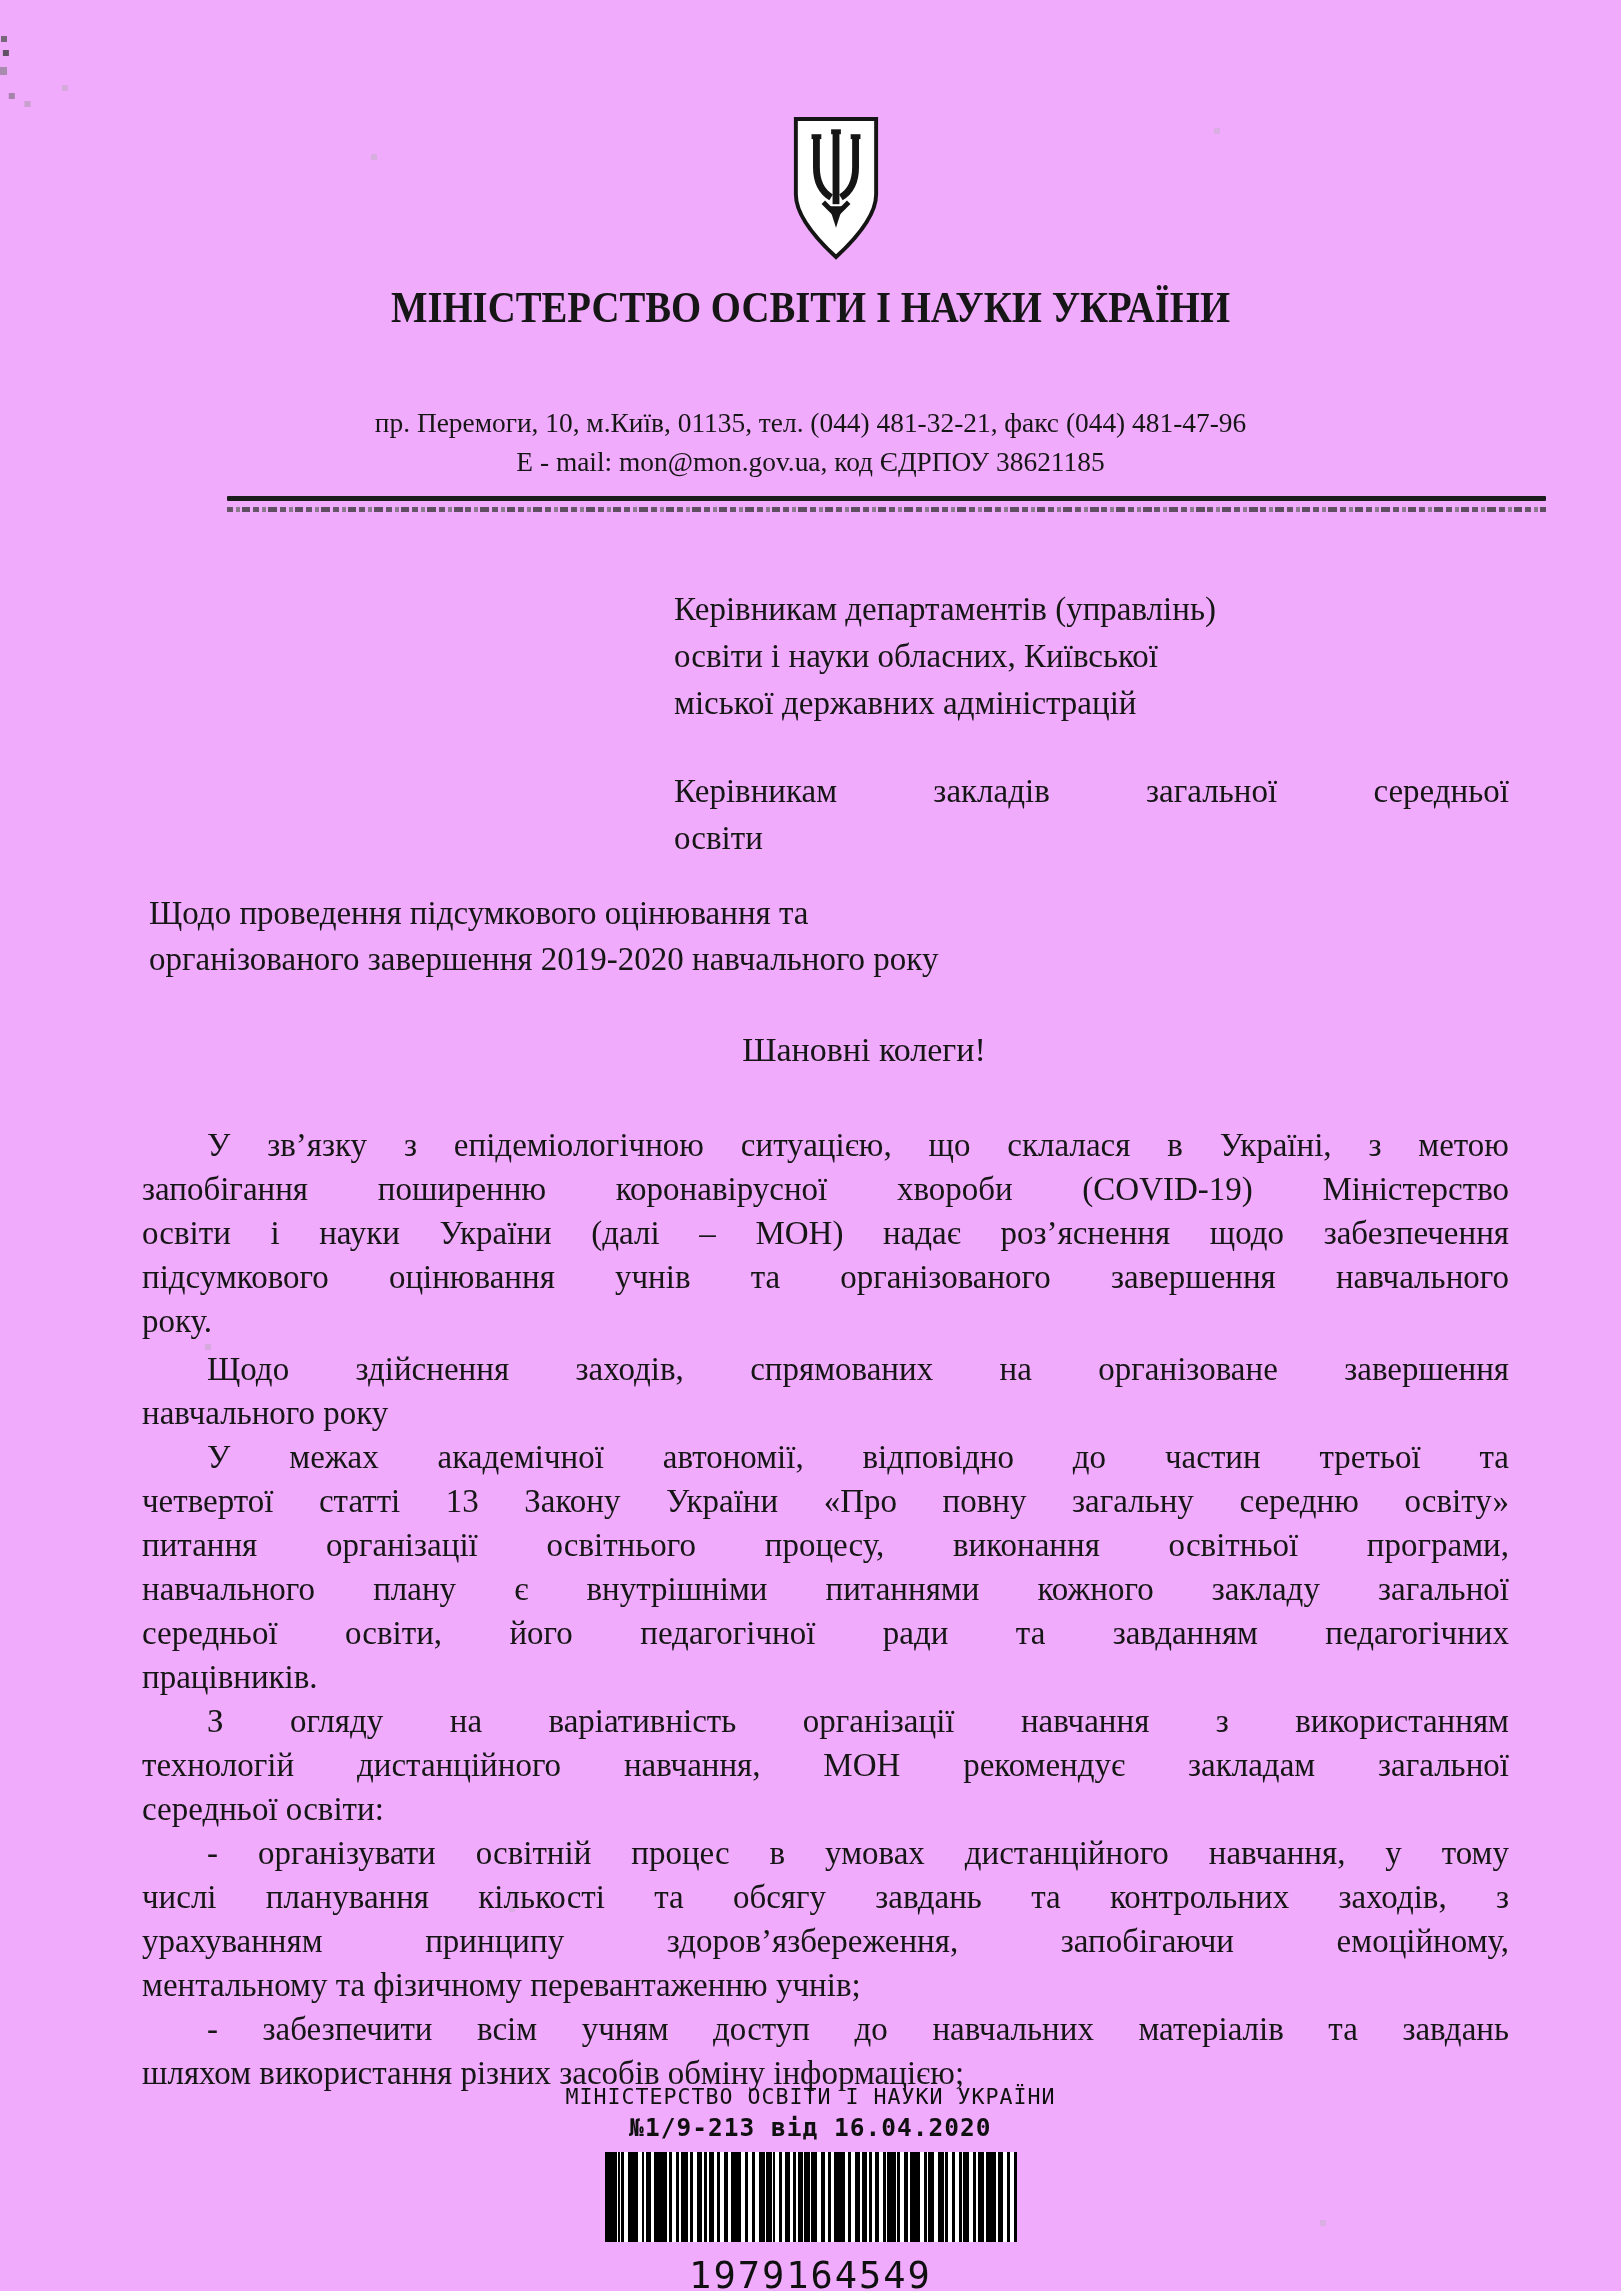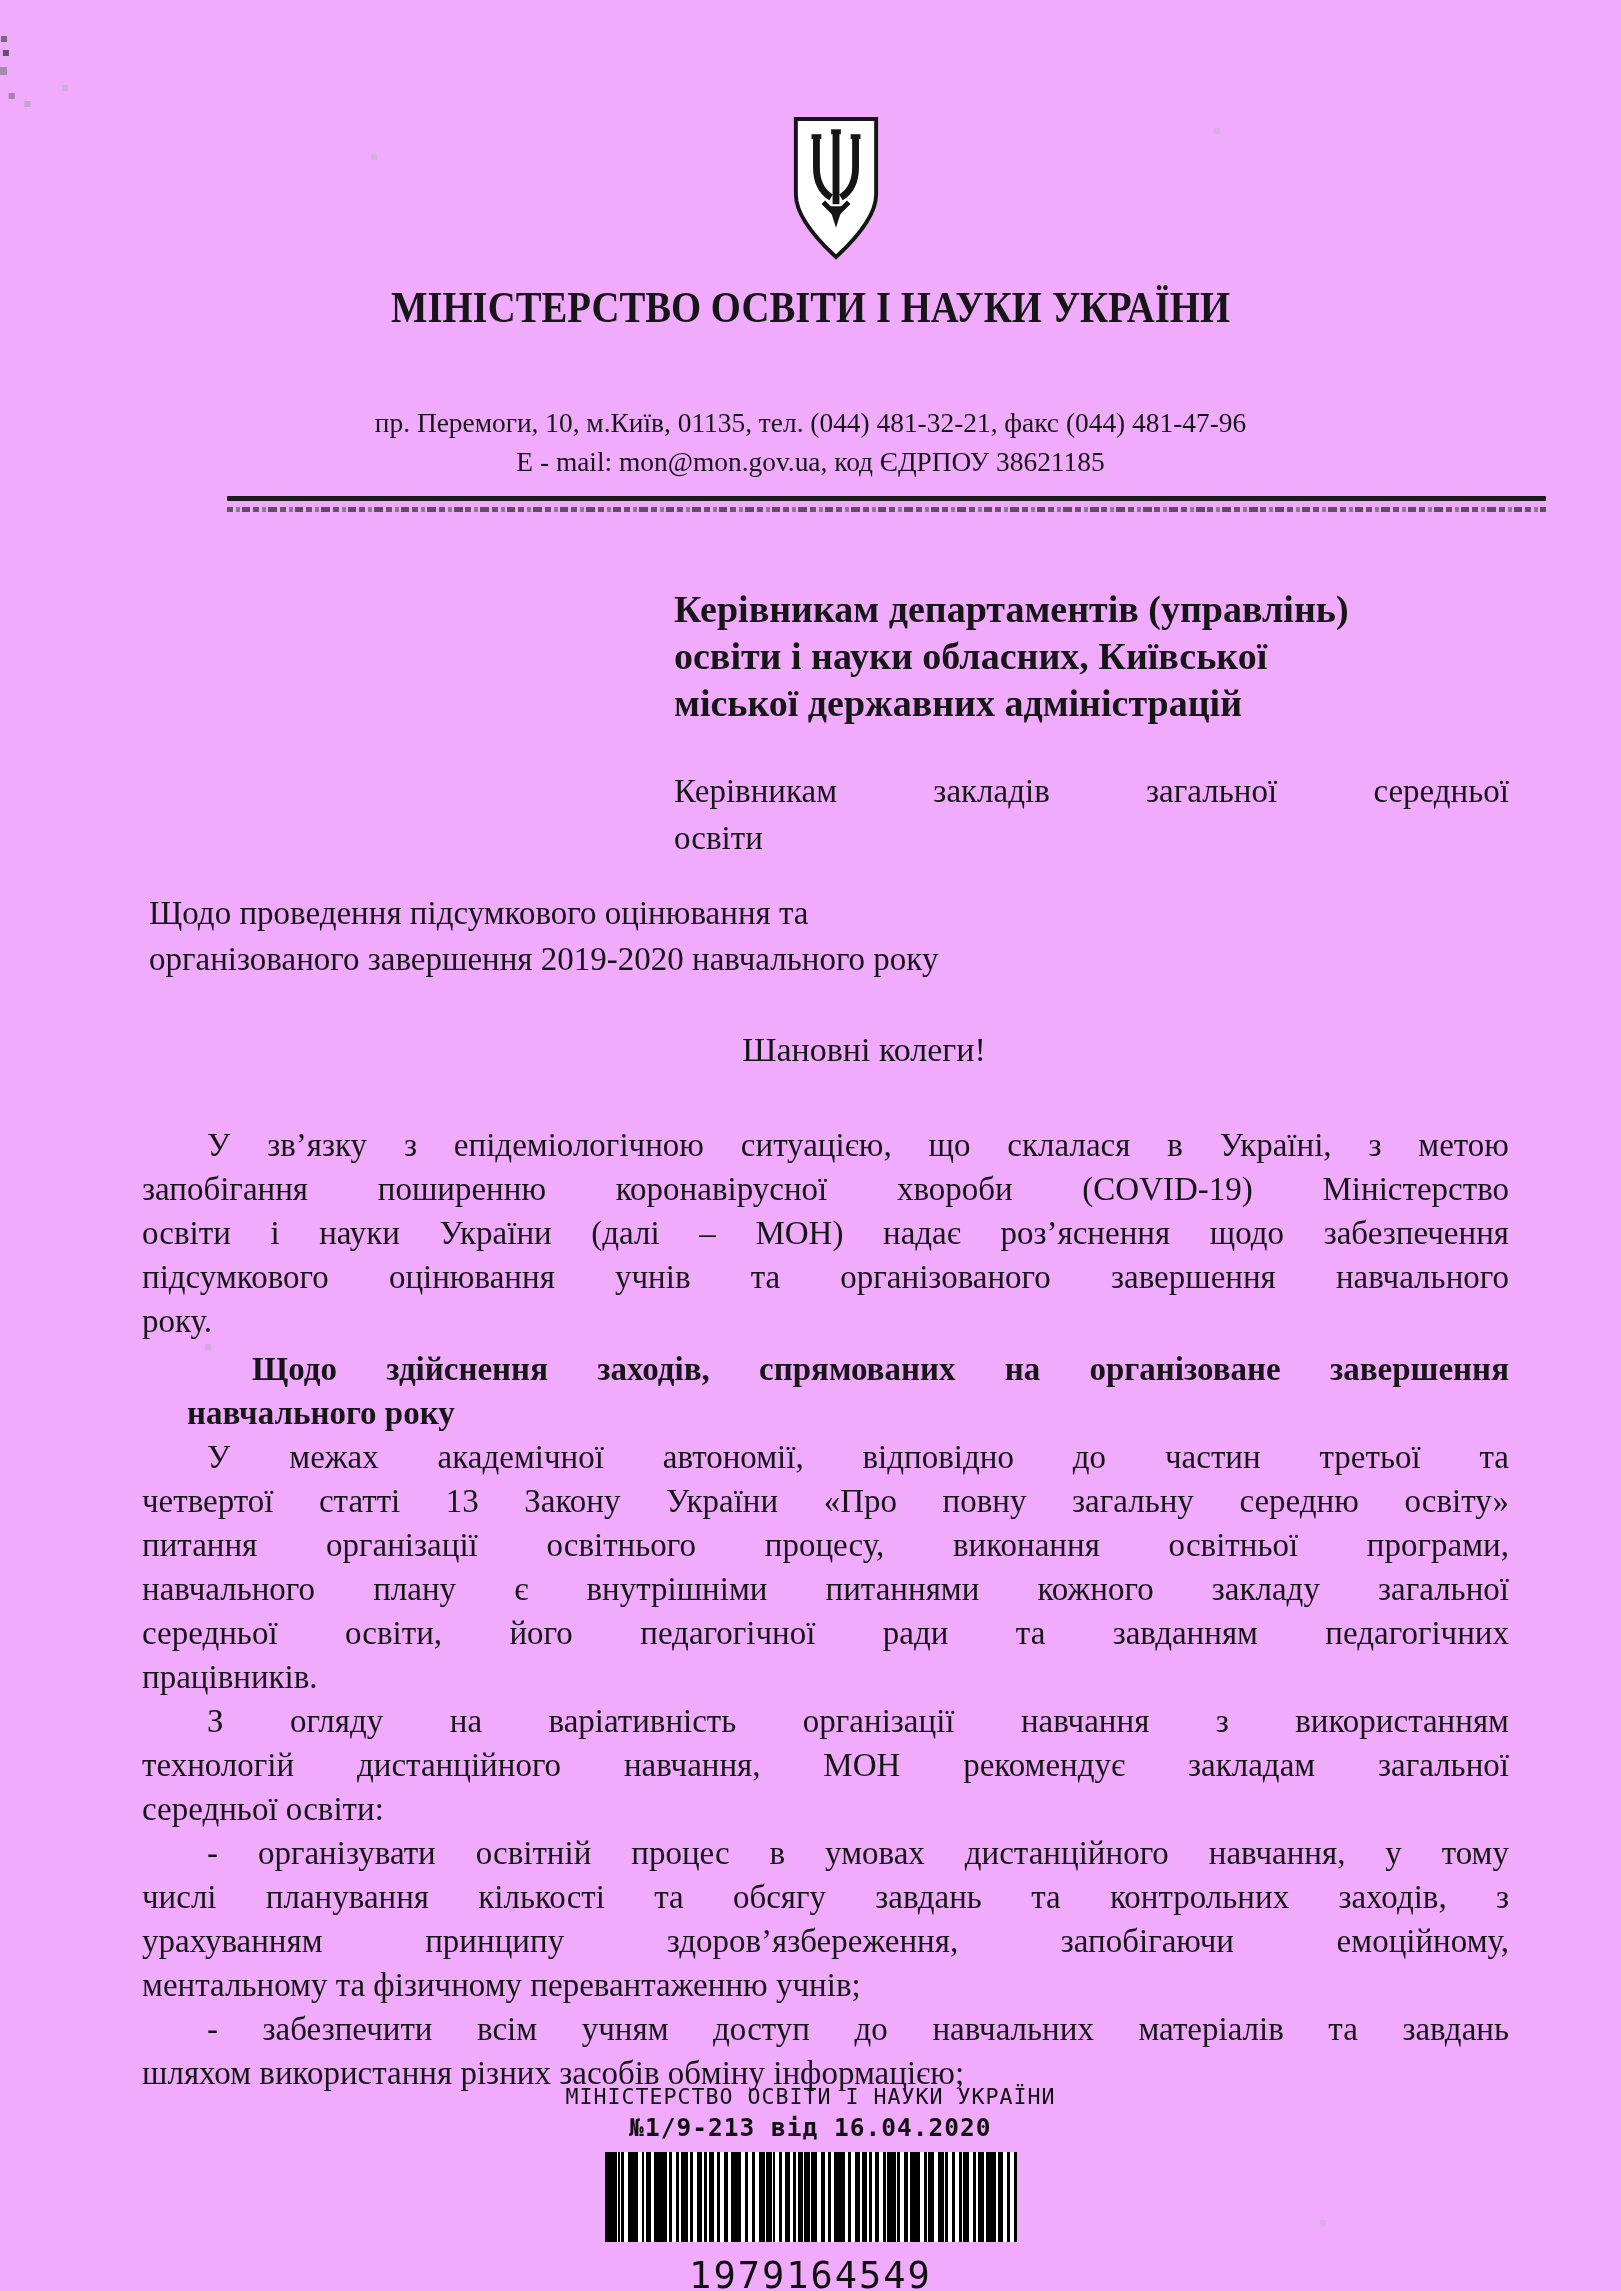"Керівникам департаментів (управлінь)" .recipients-1 { font-size: 38px -> 33px; font-weight: bold -> none }
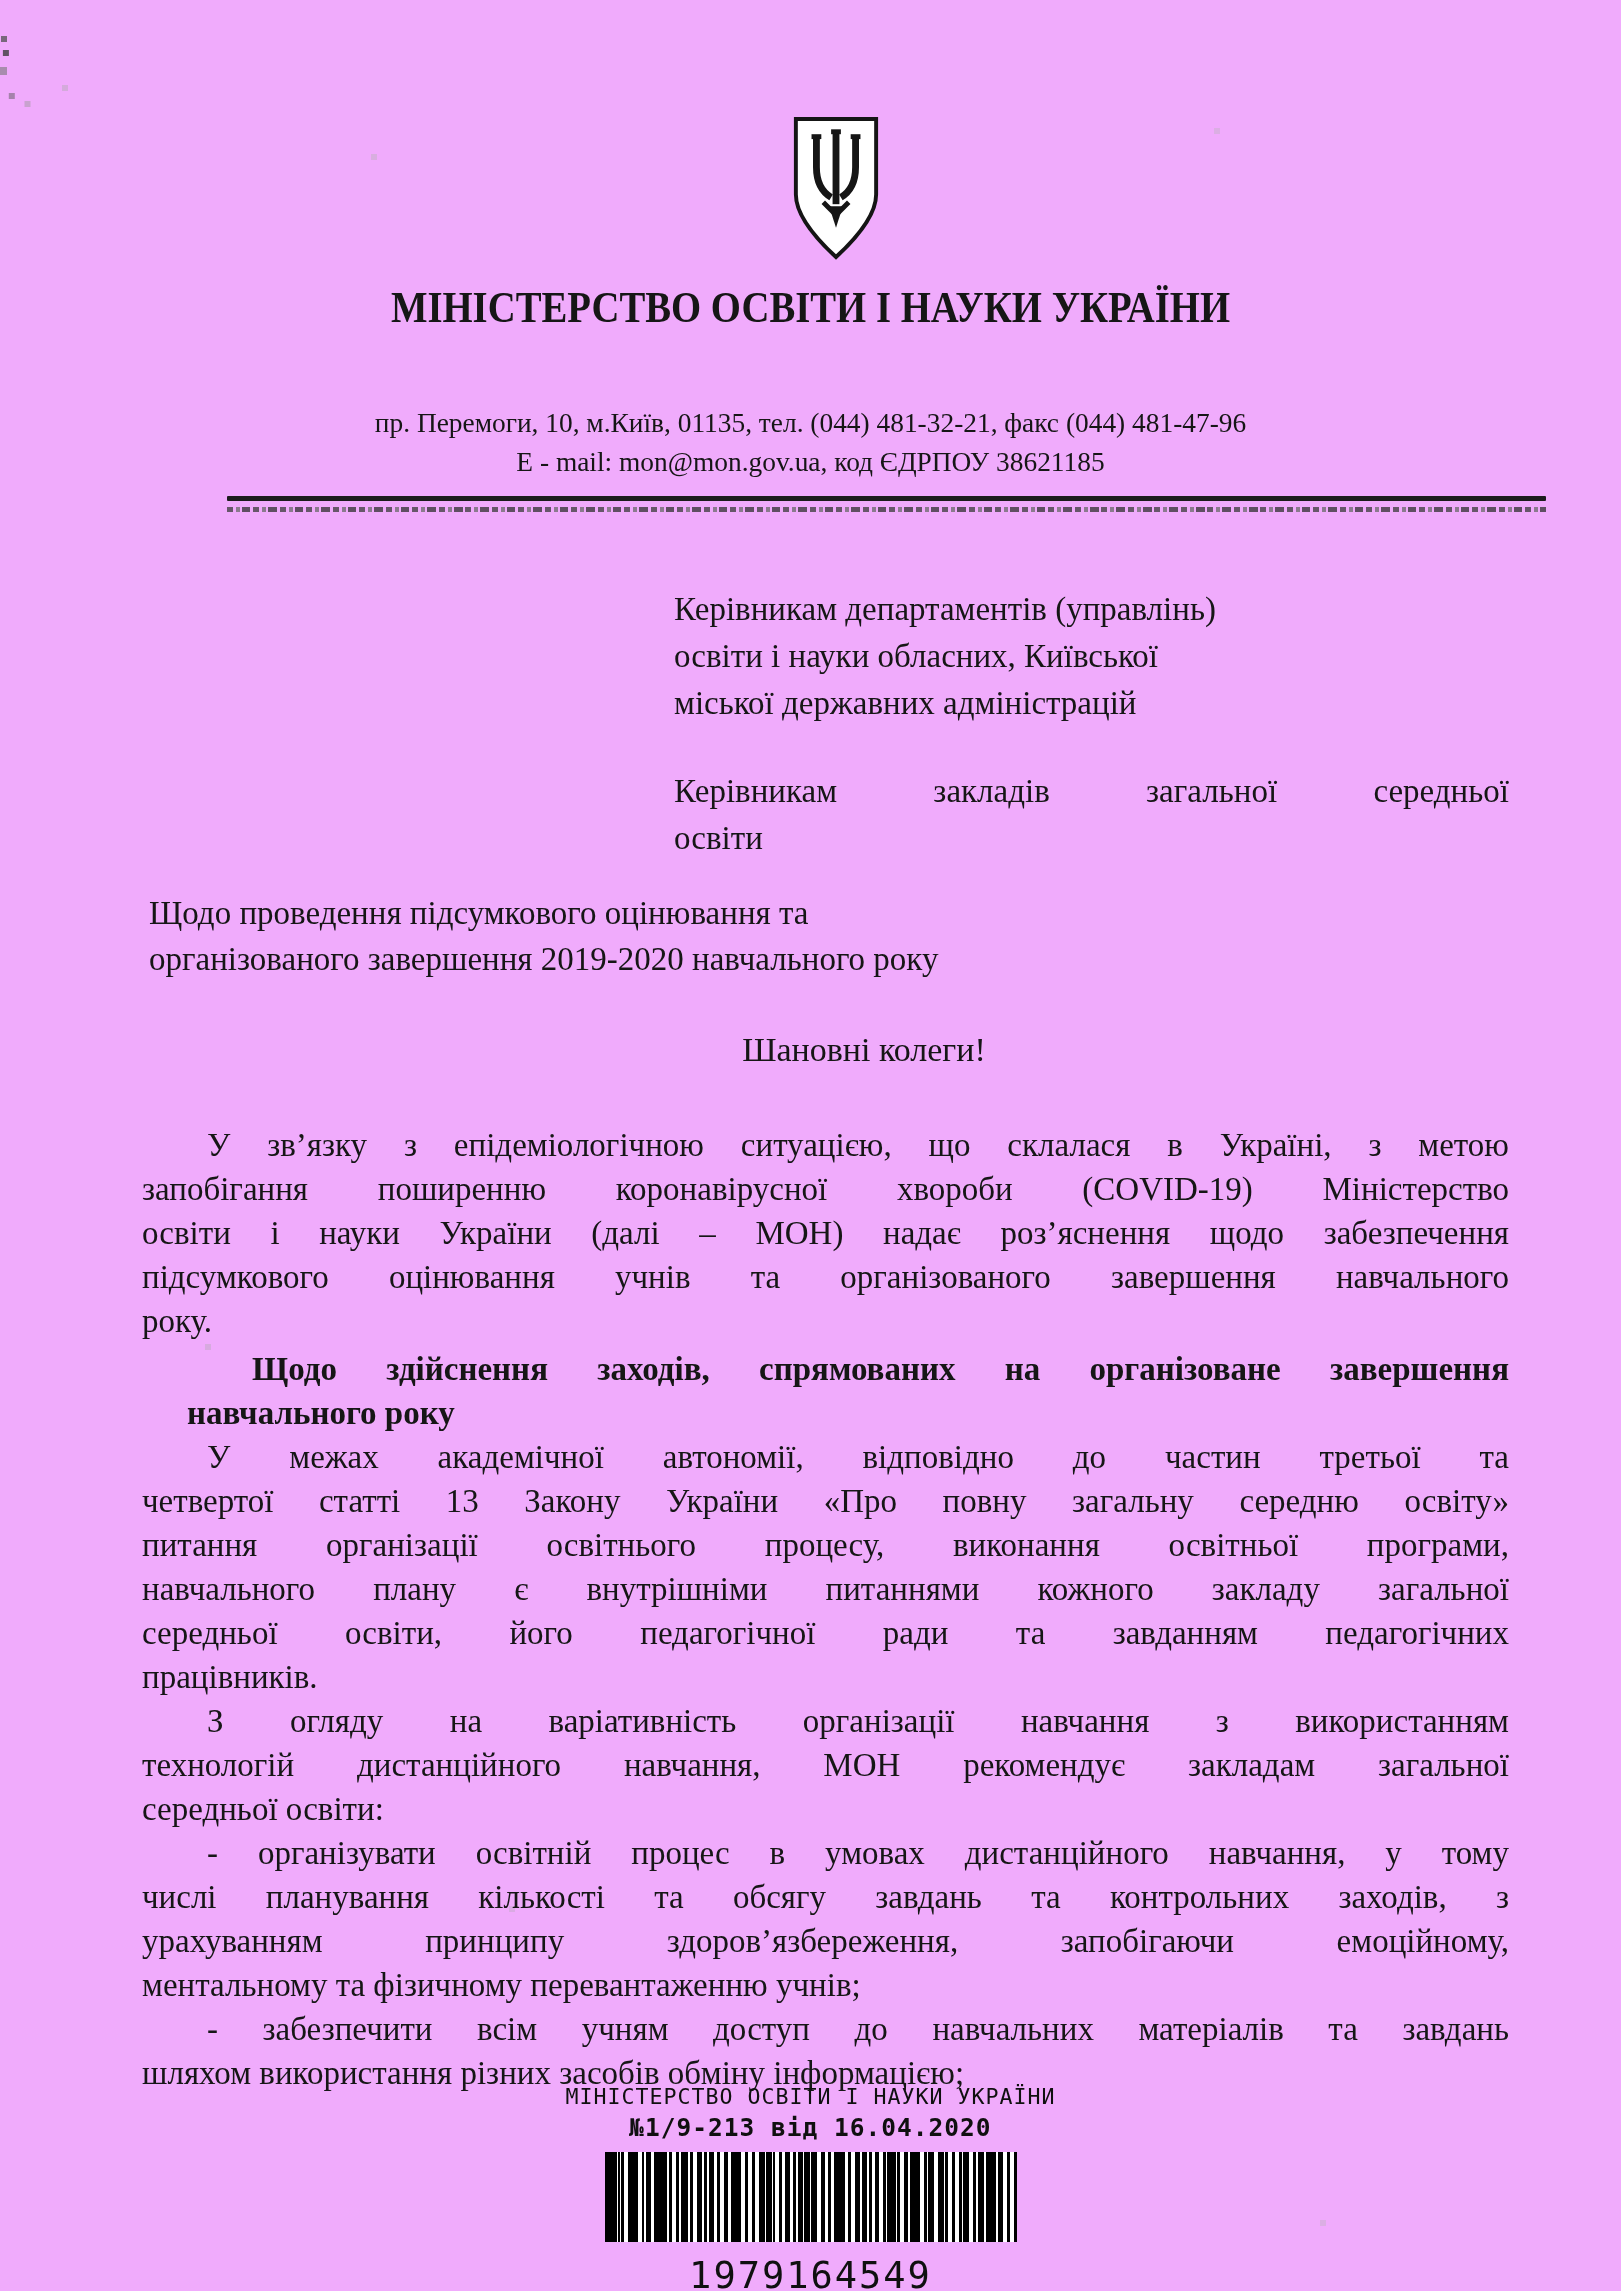"Щодо здійснення заходів, спрямованих на" .para.bold { font-weight: bold -> normal; margin-left: 45px -> none }
